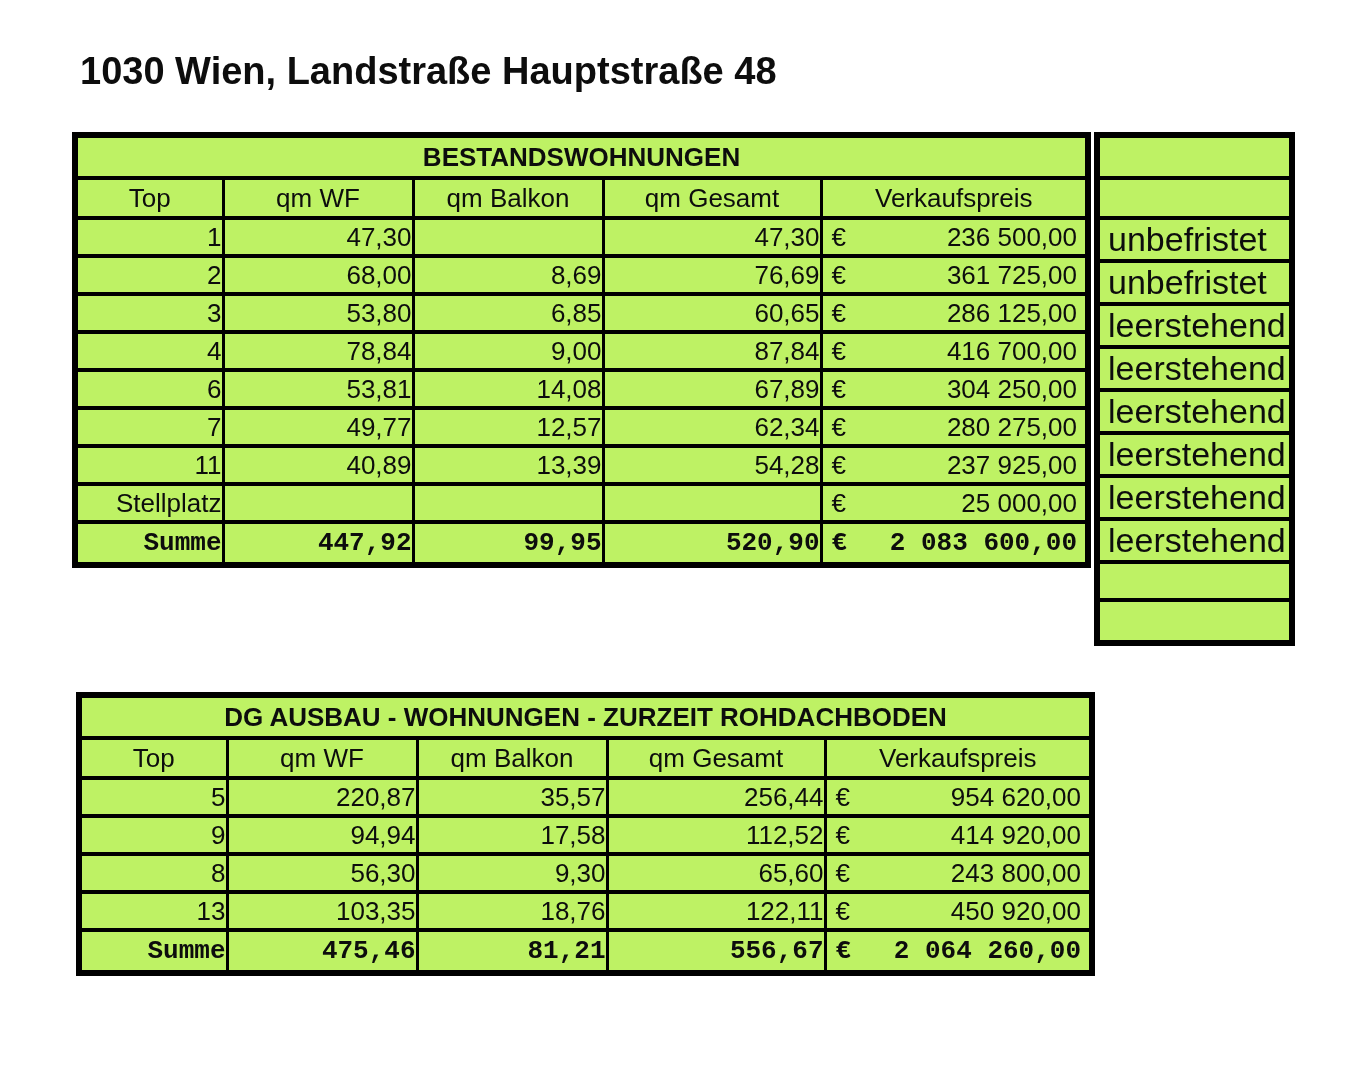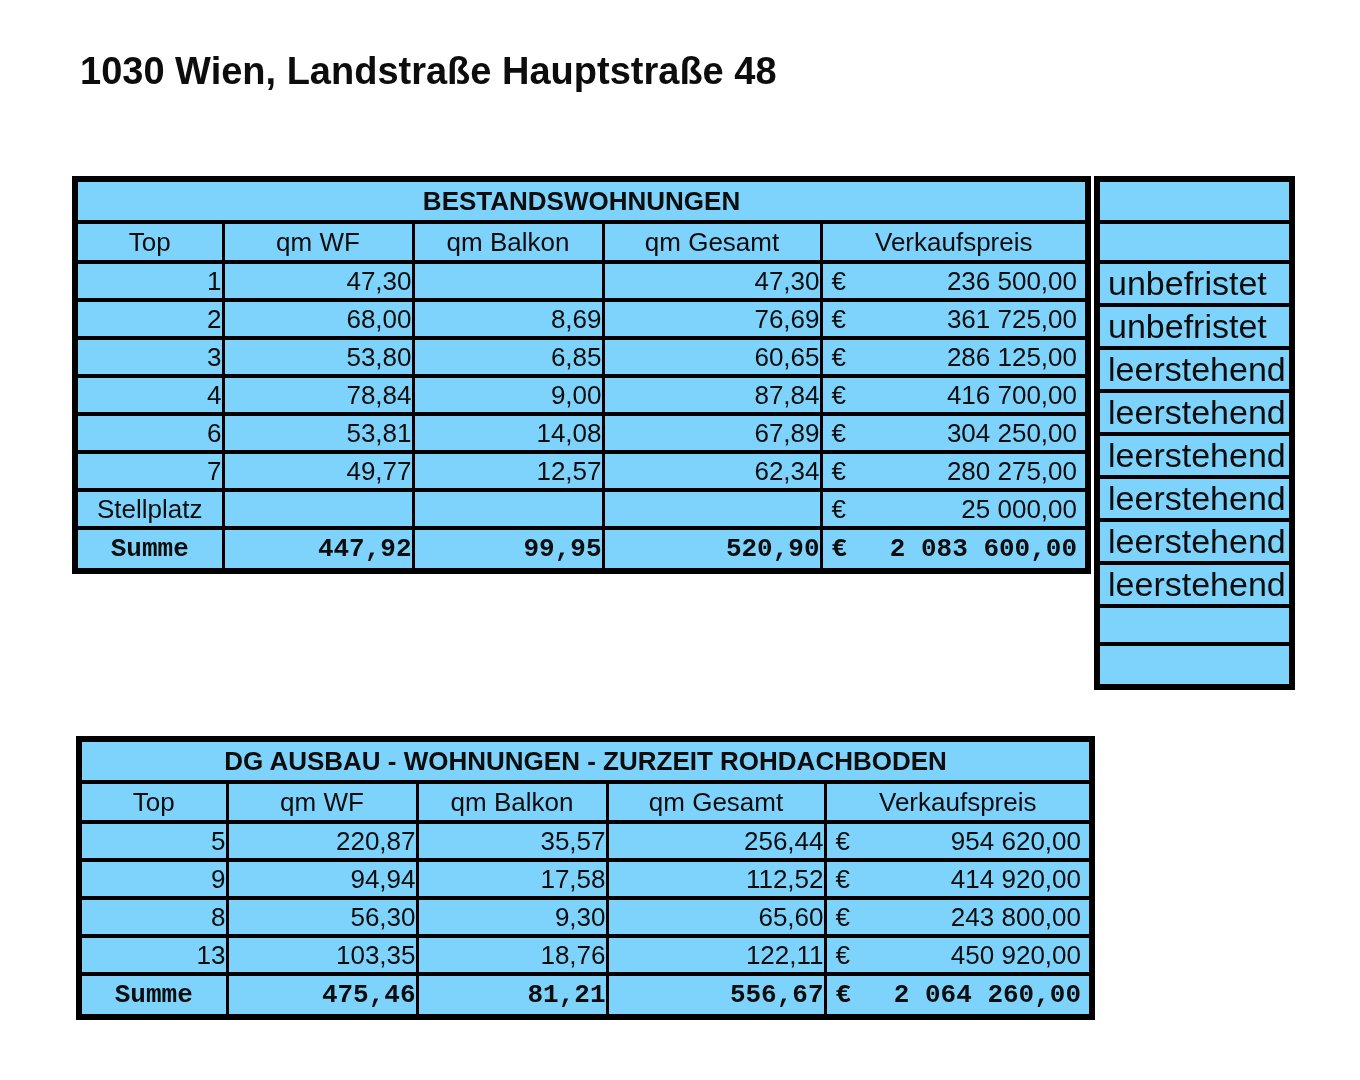"BESTANDSWOHNUNGEN" table { background: #7dd3fc -> #bef264; margin-top: 44px -> none }
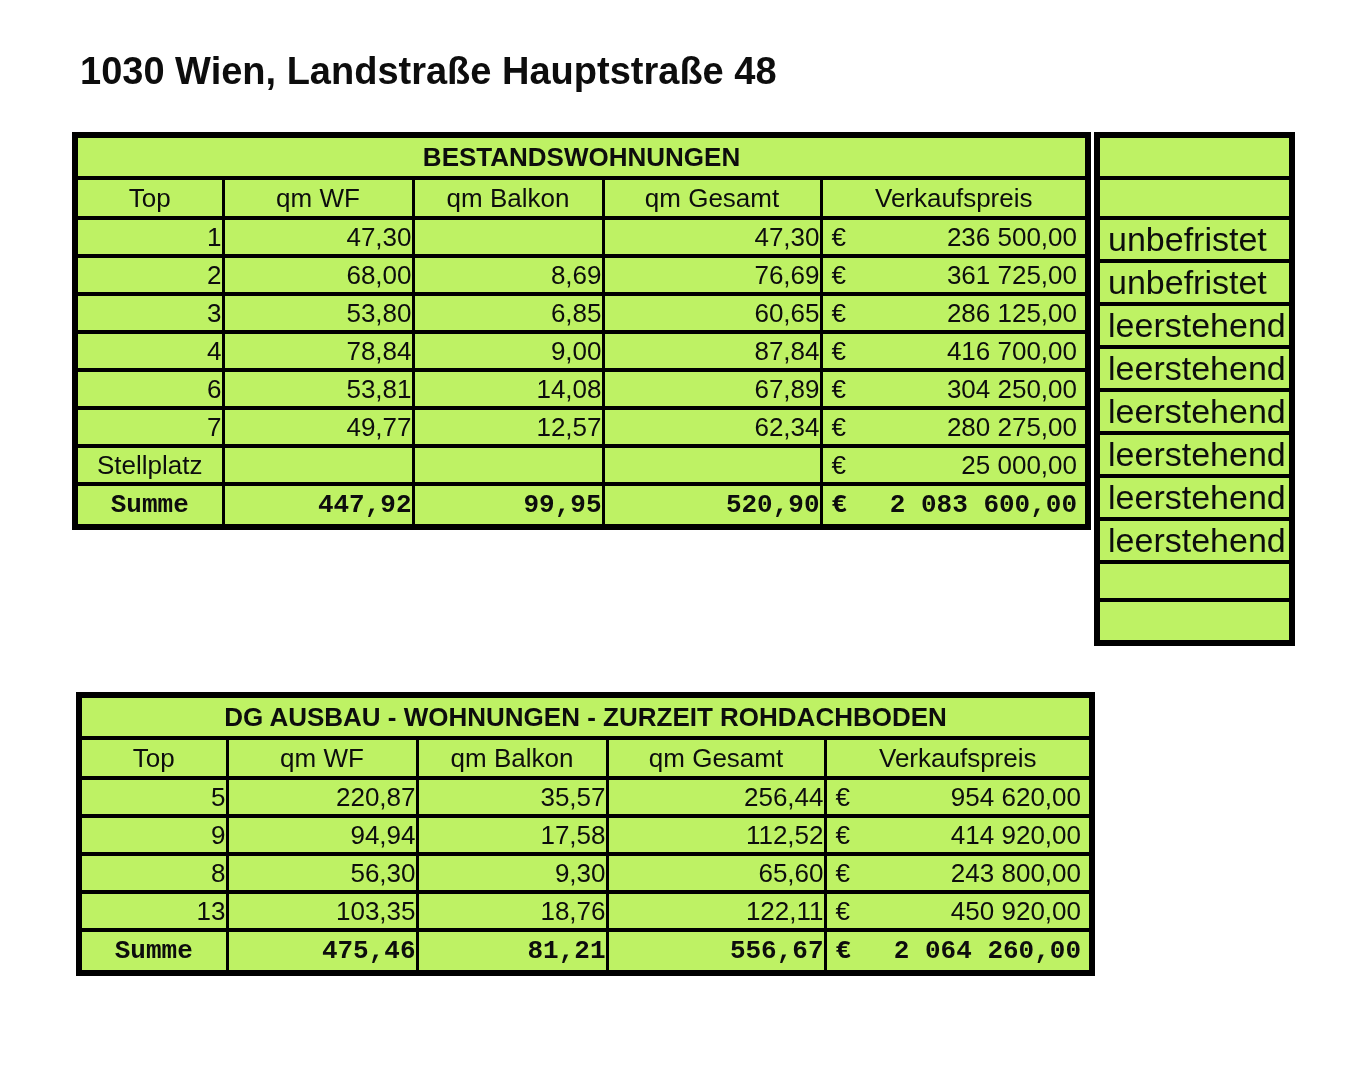"11" tr.r-data { html: none -> <tr> <td>11</td> <td>40,89</td> <td>13,39</td> <td>54,28</td> <td> <div> <span>€</span> <span>237 925,00</span> </div> </td> </tr> }
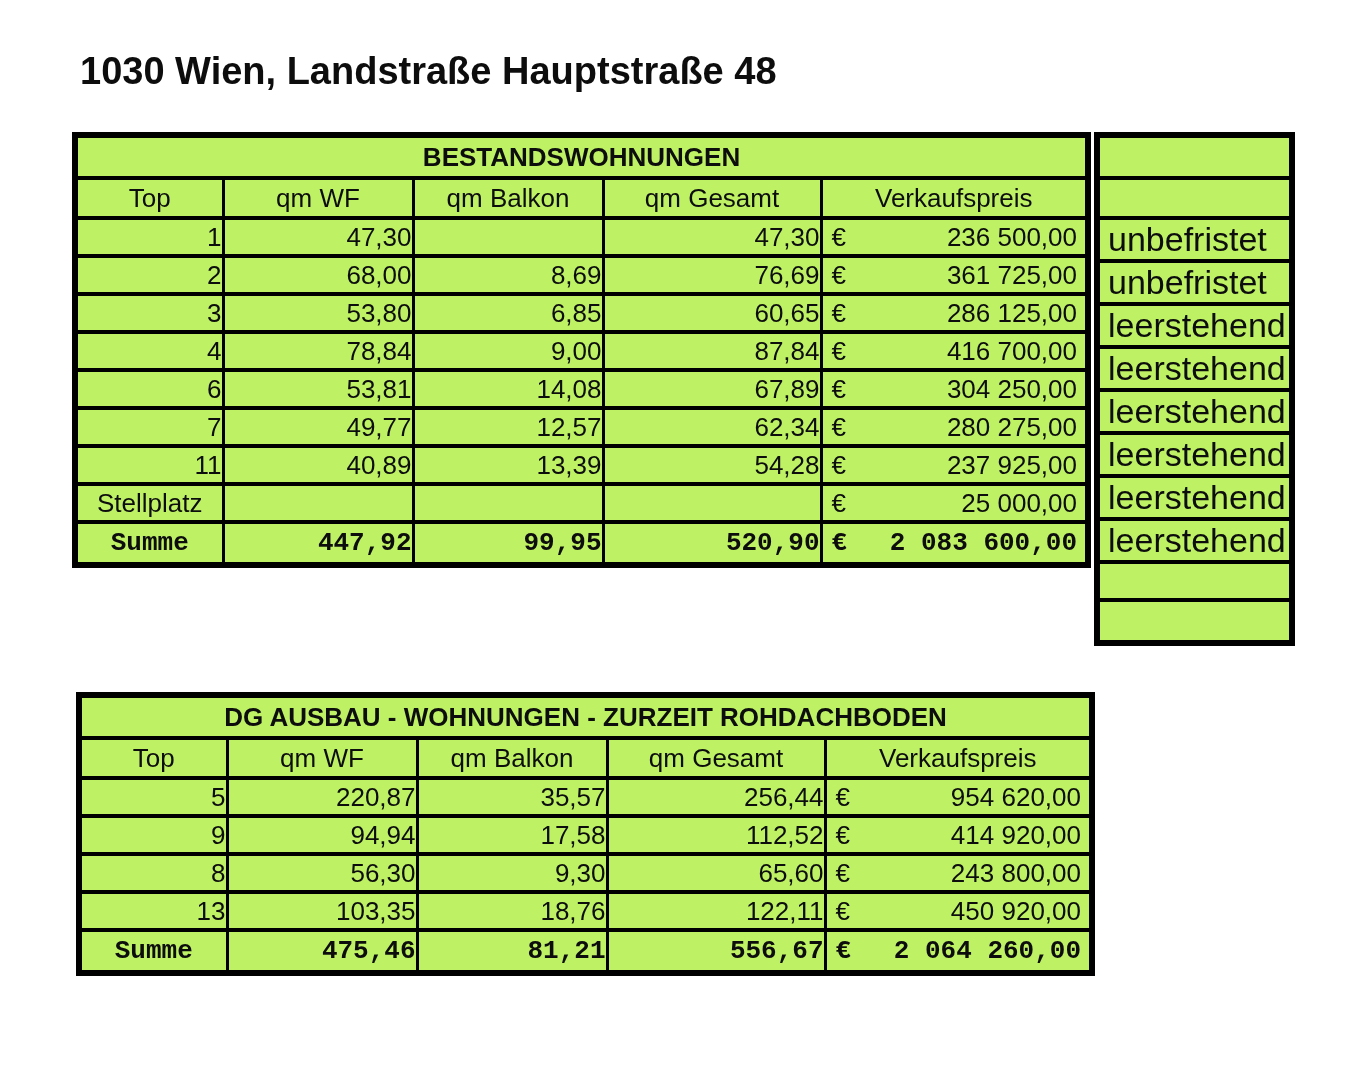"Stellplatz" td.txt { text-align: center -> right }
